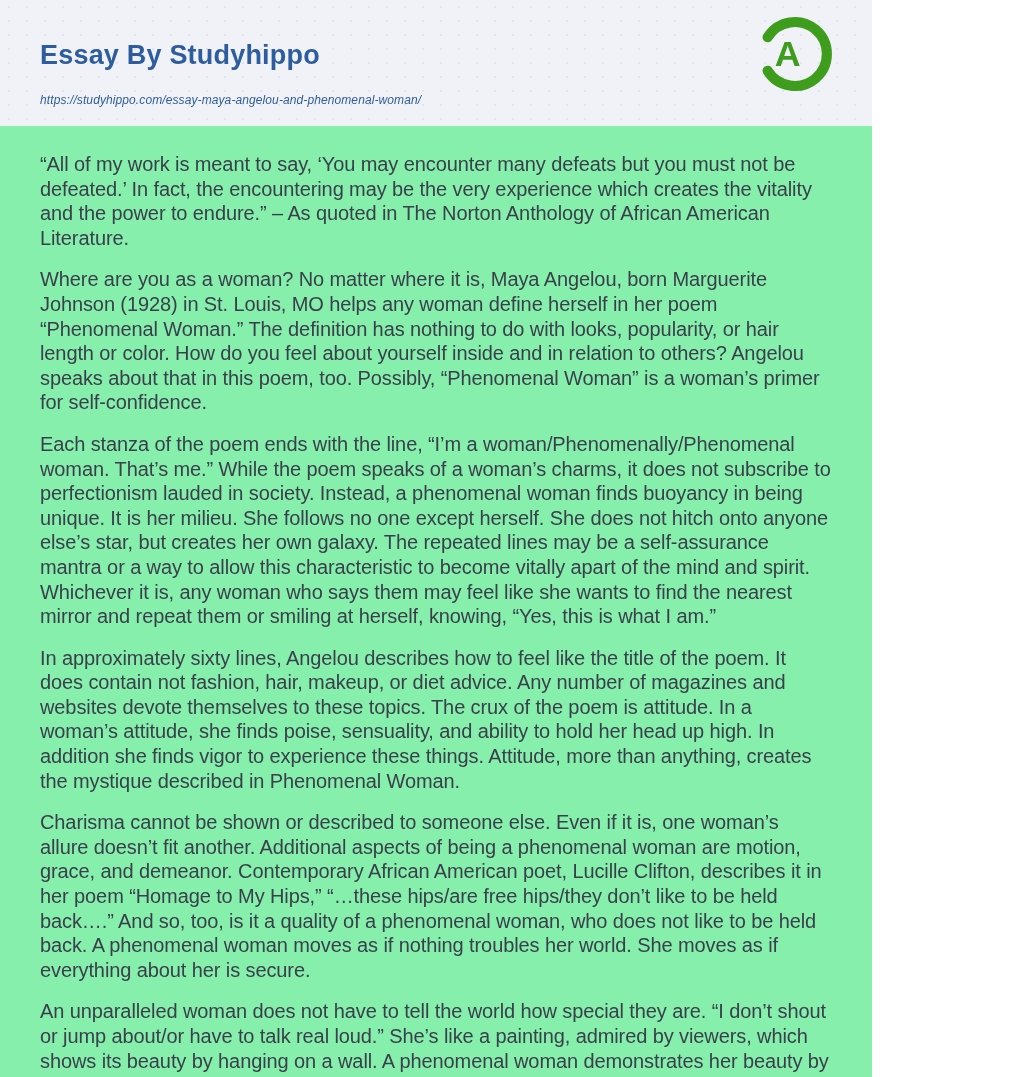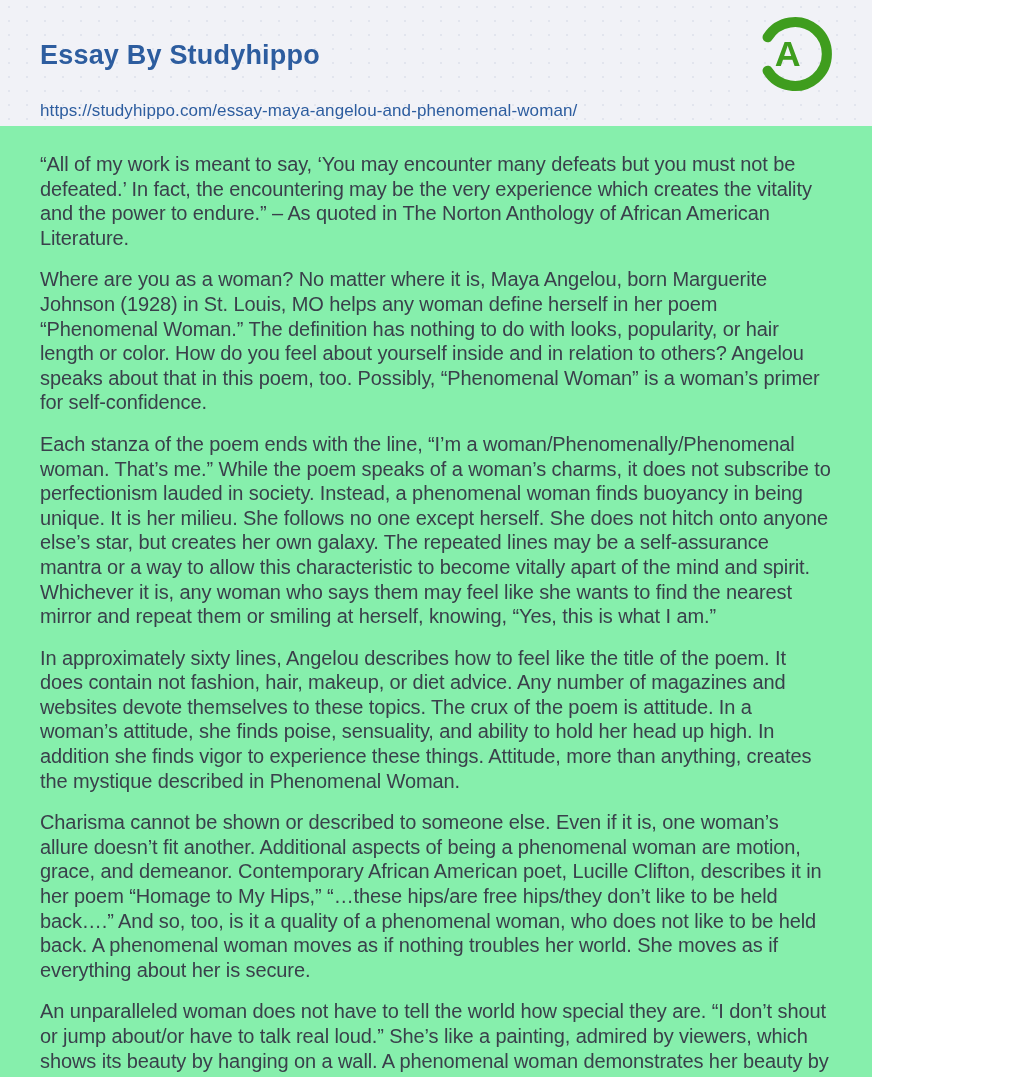"https://studyhippo.com/essay-maya-angelo" .page-url { font-size: 17px -> 12px; font-style: none -> italic; margin-top: 32px -> 24px }
